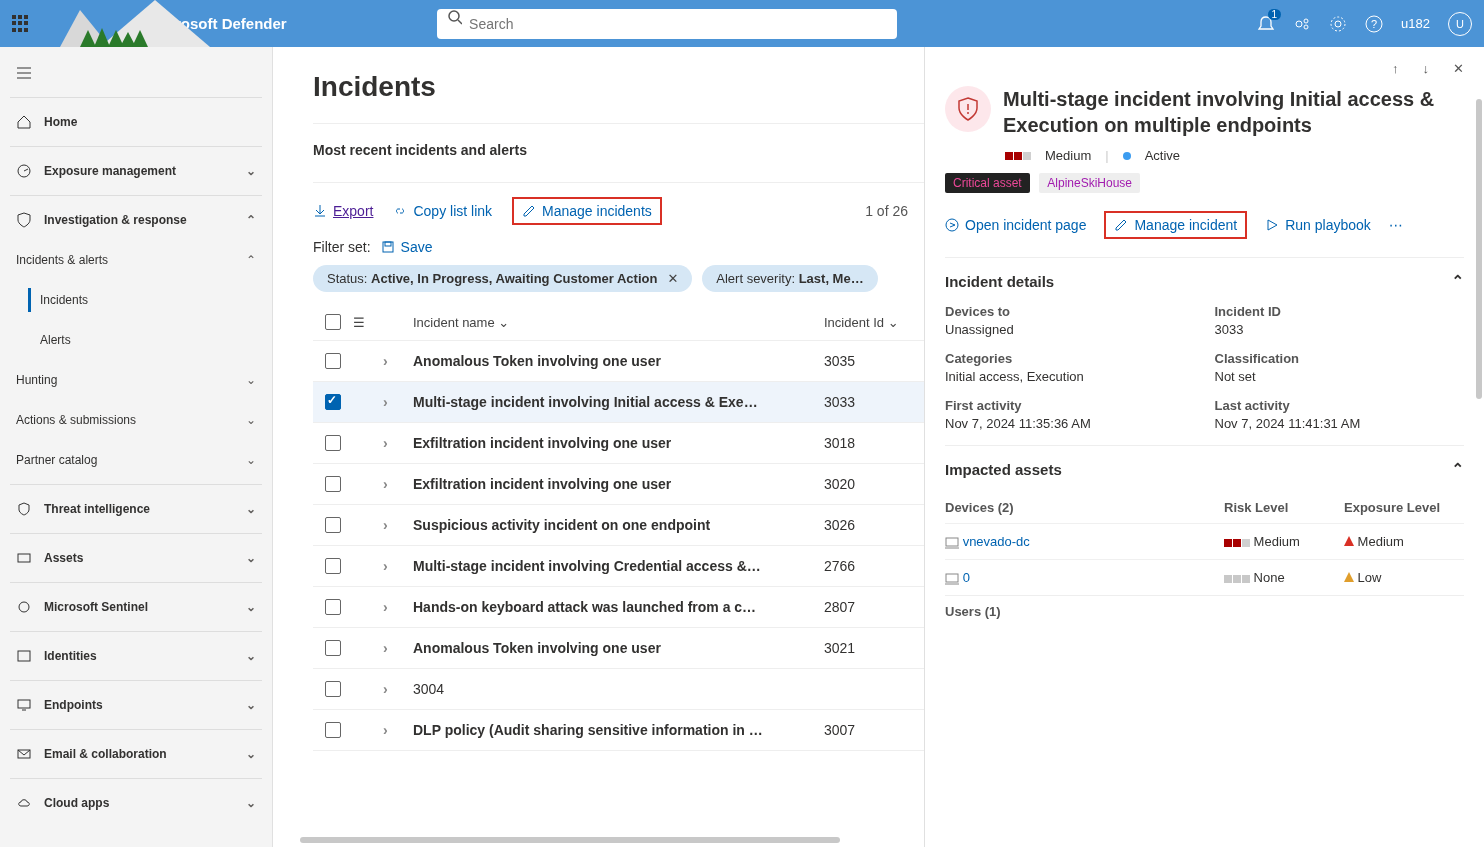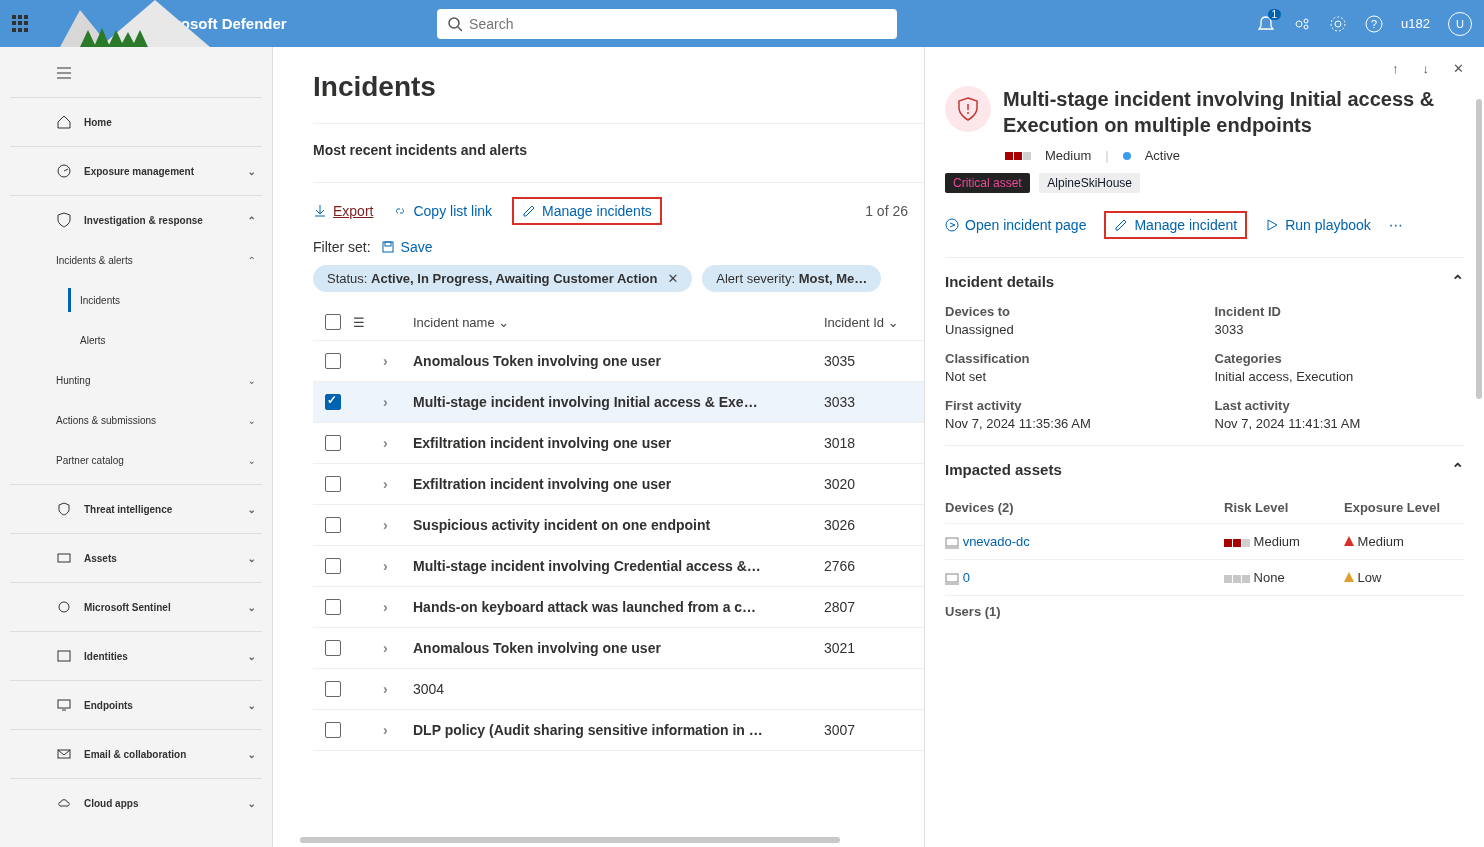"Search" .search { align-items: center -> none }
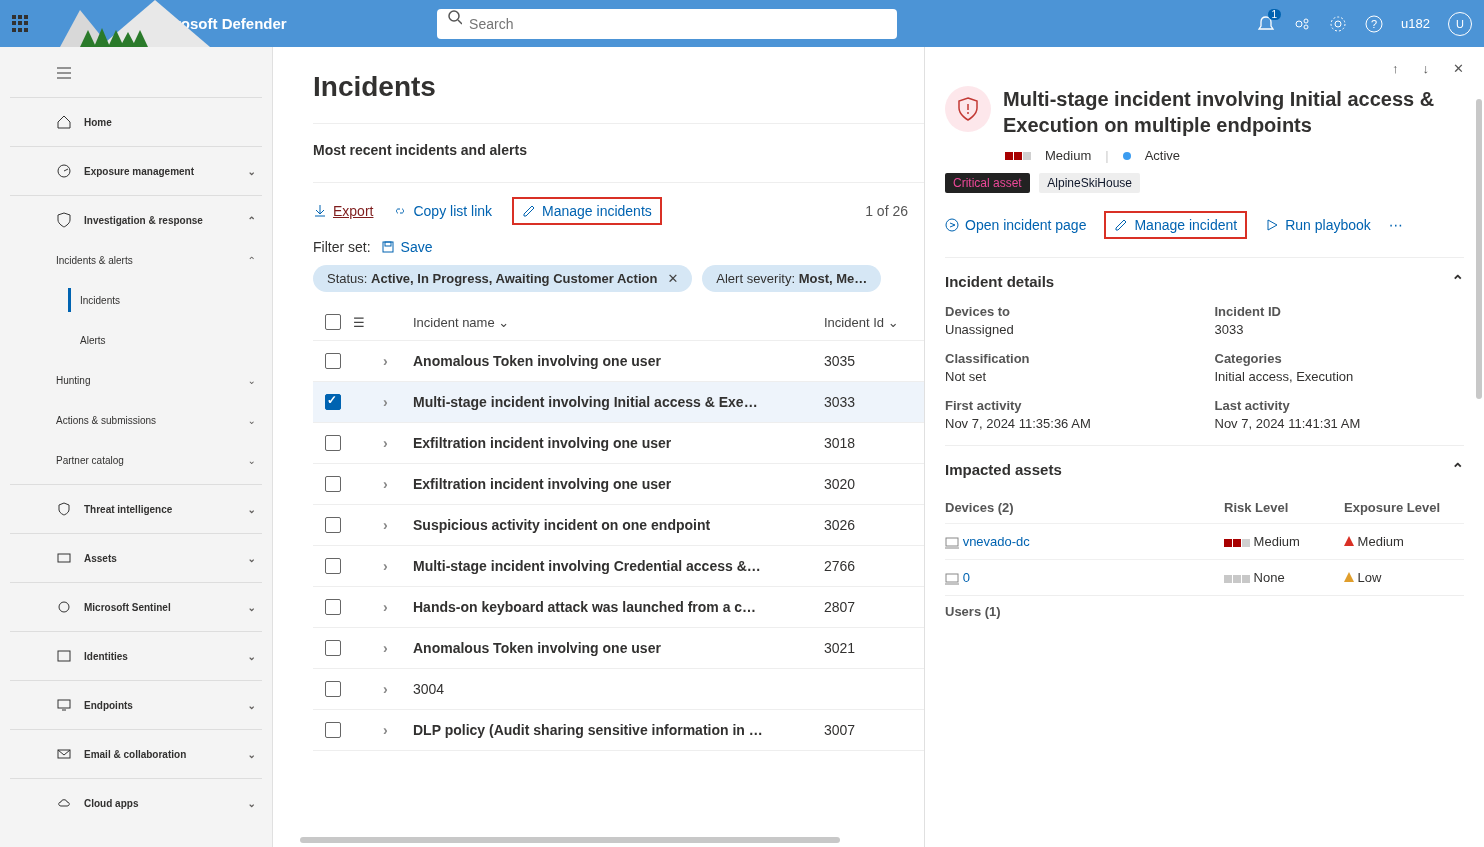"Home" .side-item { font-size: 10px -> 12px; margin-left: 40px -> none }
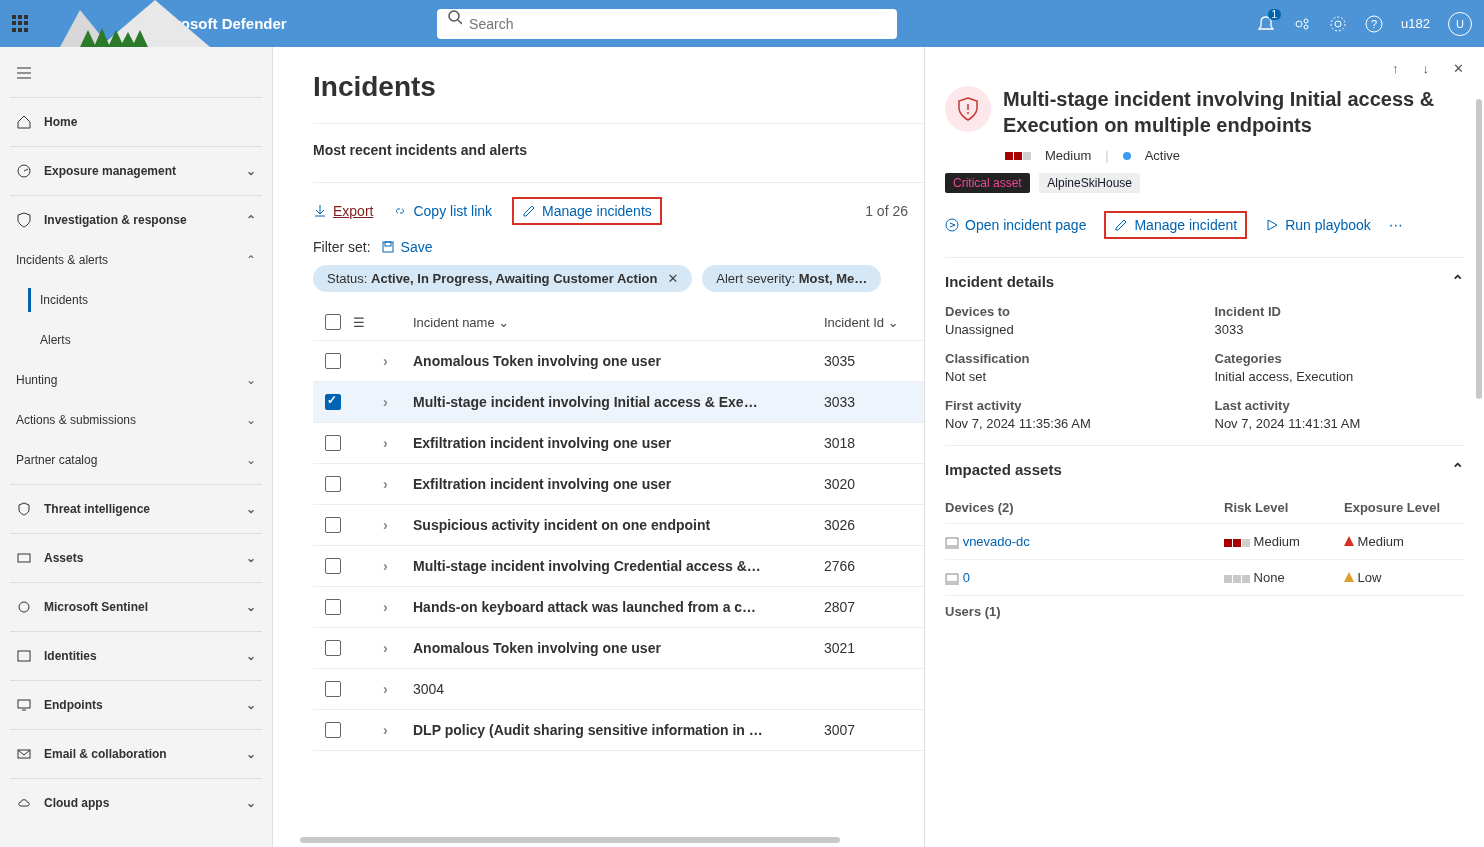"AlpineSkiHouse" .tag.light { color: #0f172a -> #a21caf }
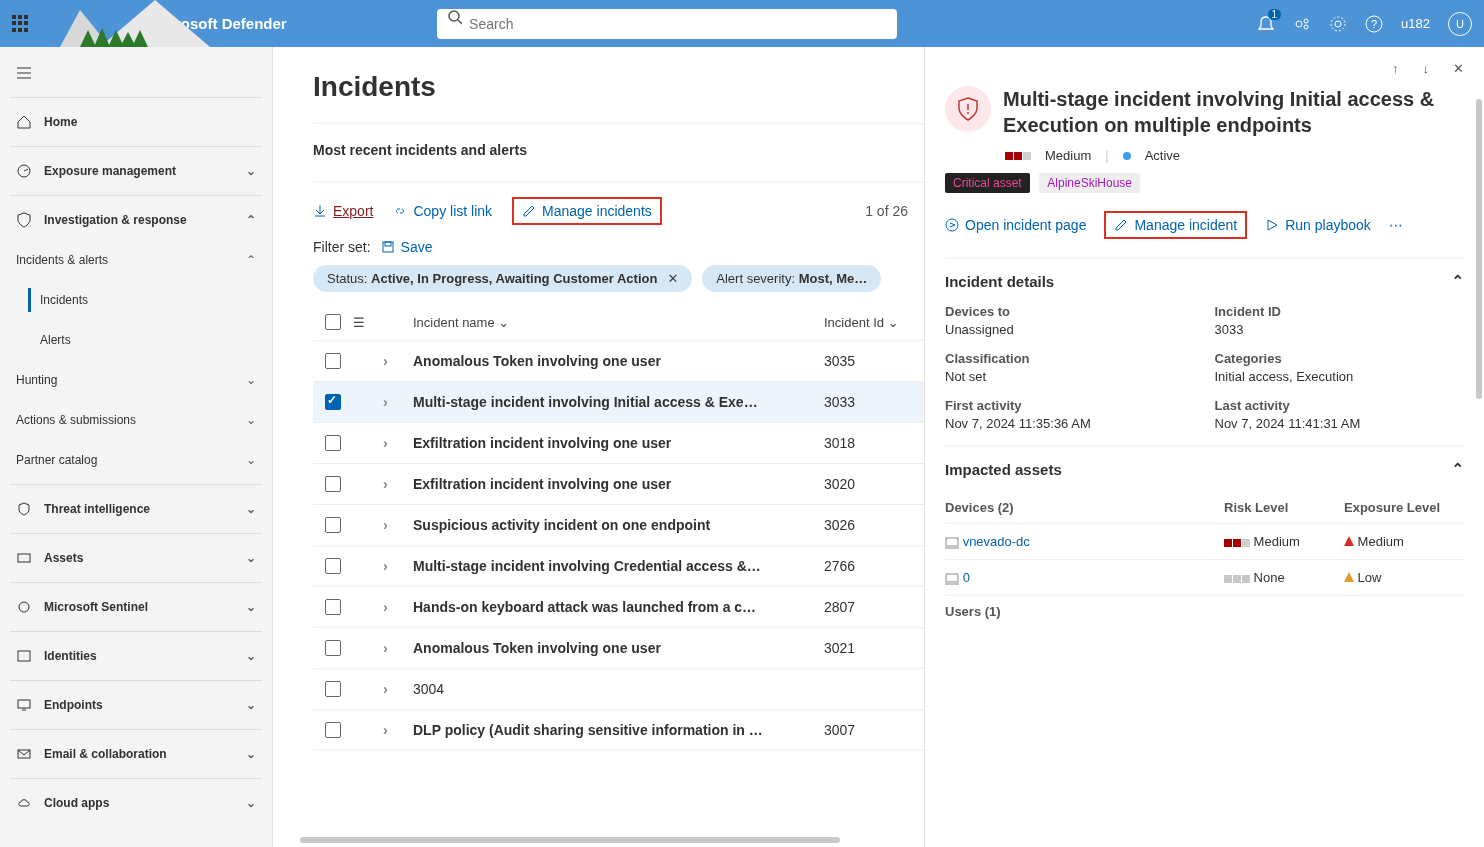"Export" .export { color: #7f1d1d -> #4c1d95 }
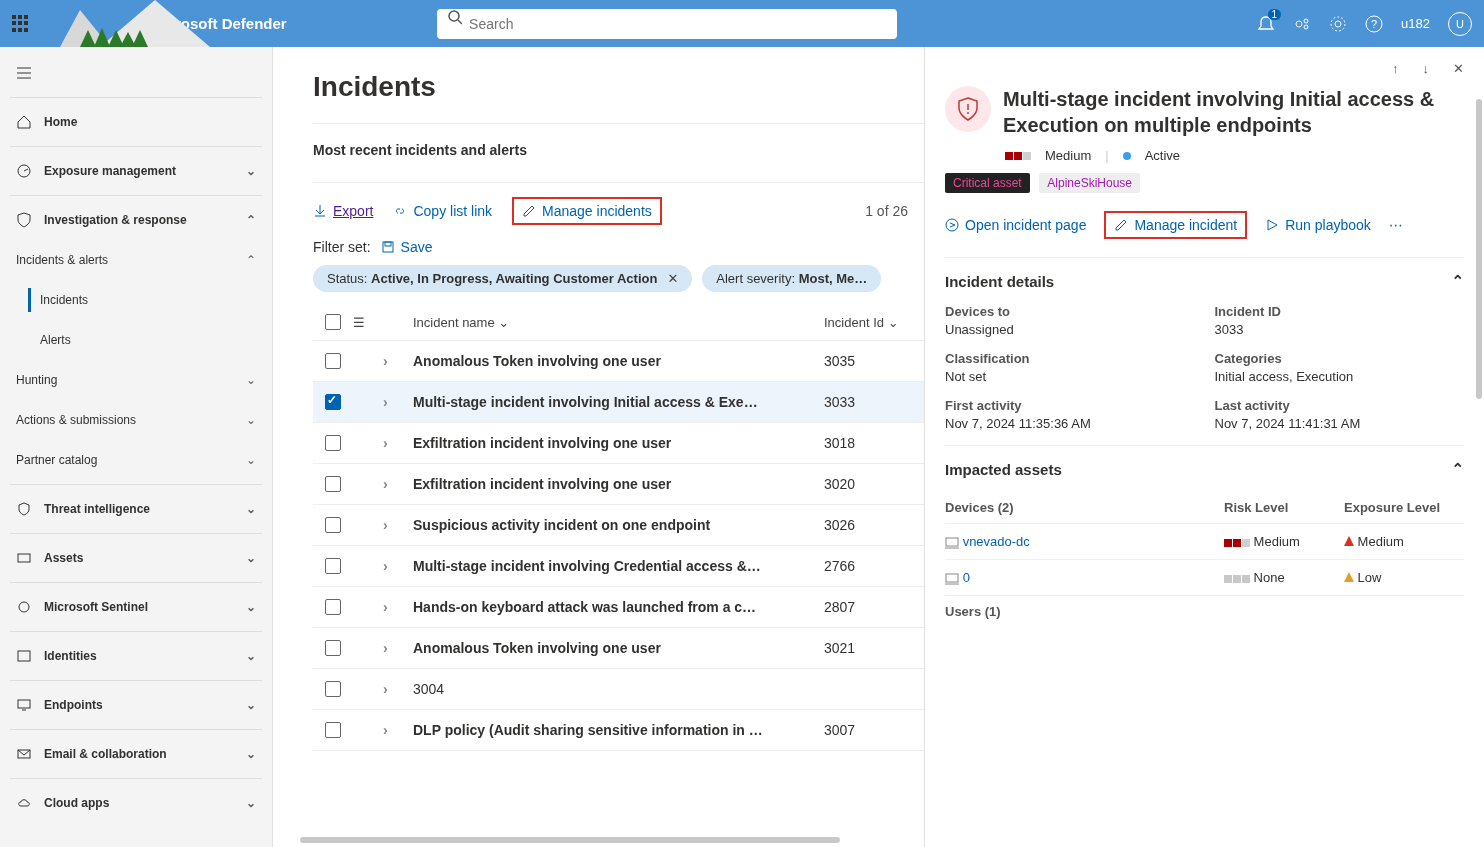"Most, Me…" b { text: Most -> Last }
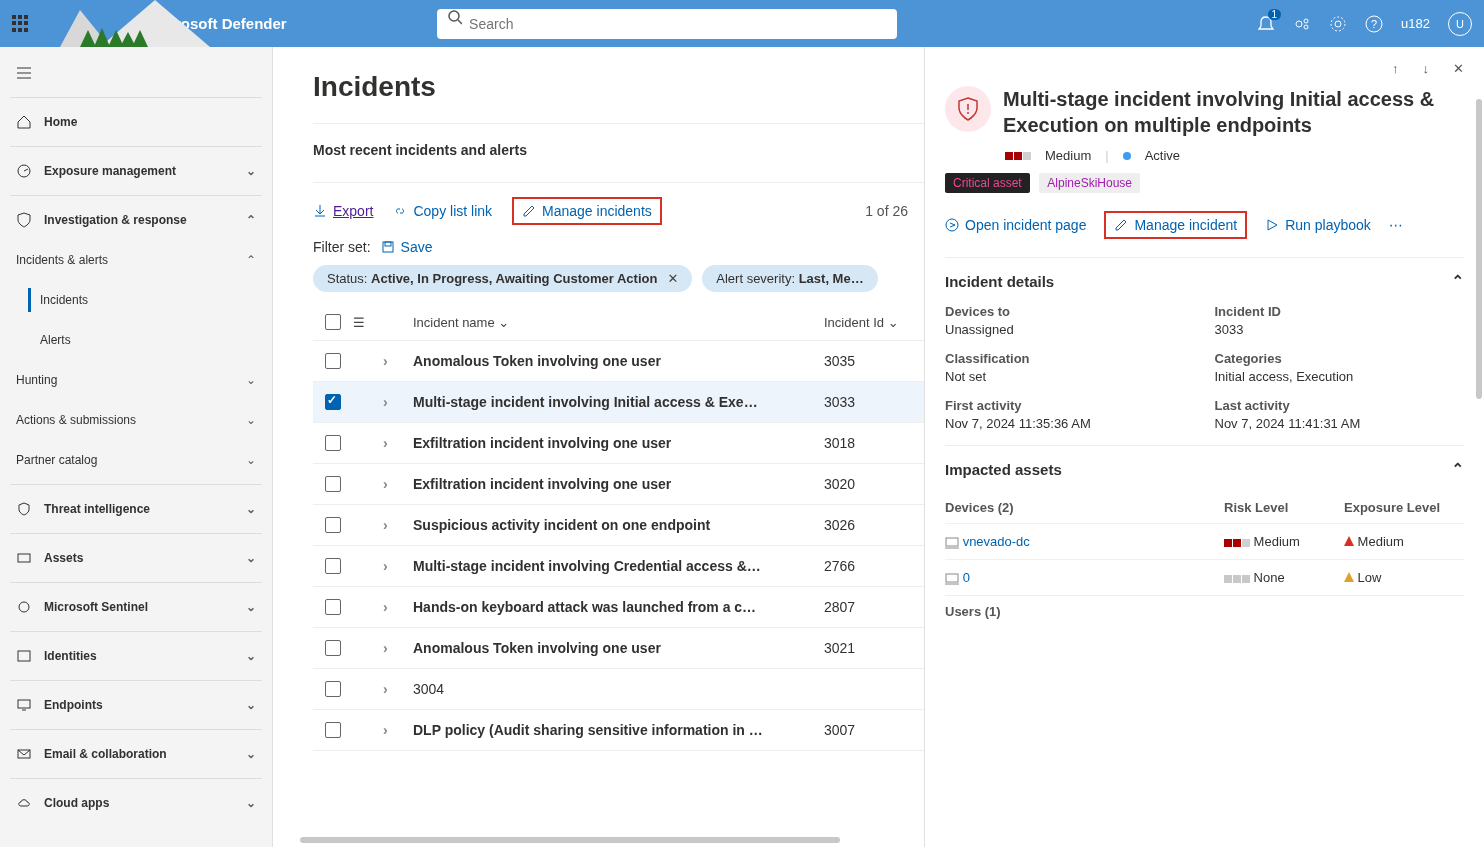"Classification" div { order: before "Categories" -> after "Categories" }
